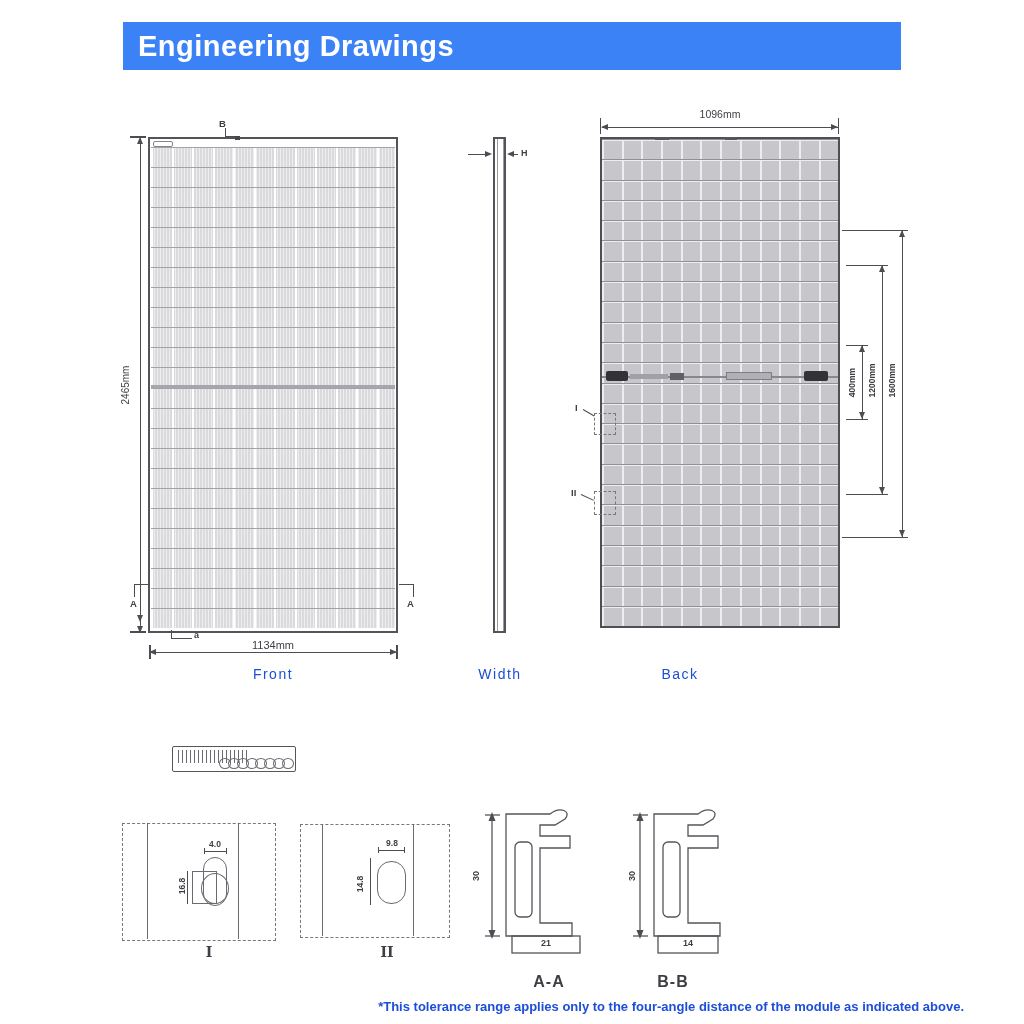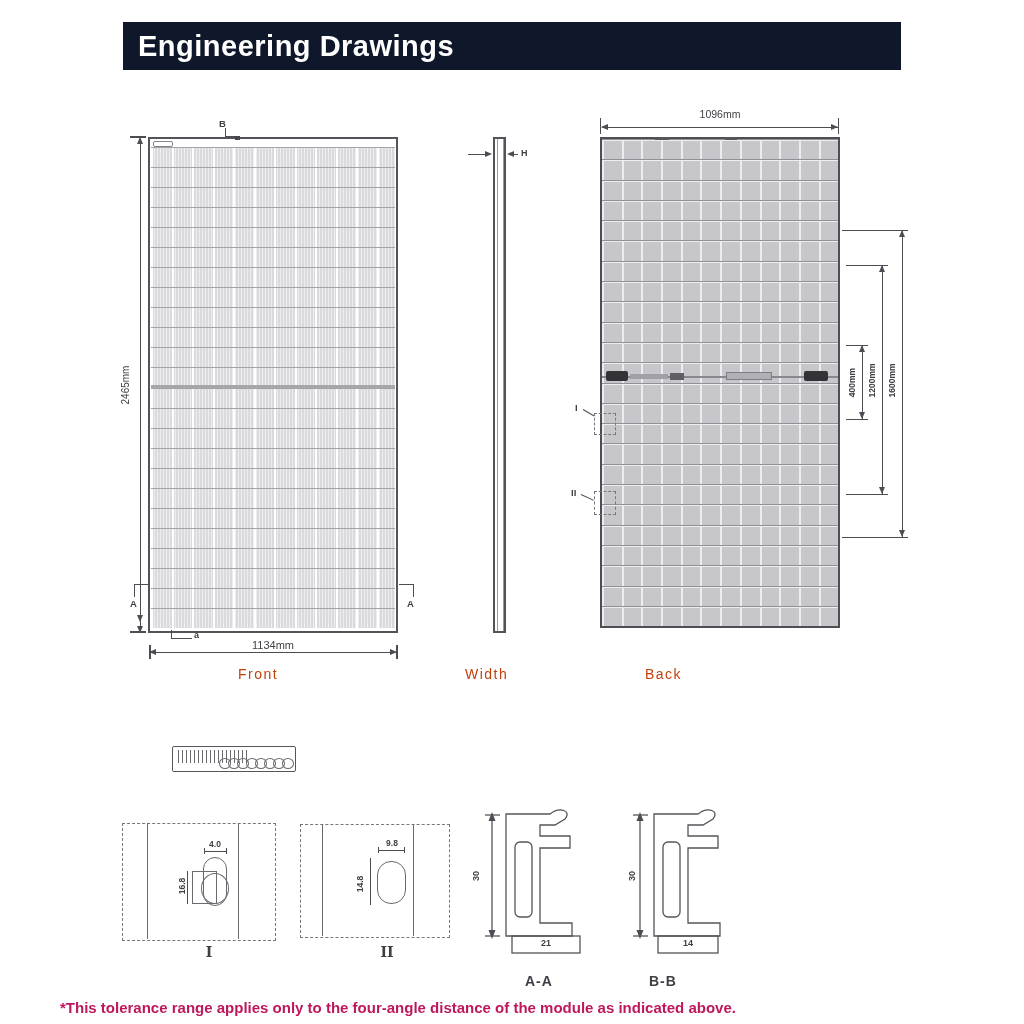"Engineering Drawings" .banner { background: #0f172a -> #3b82f6 }
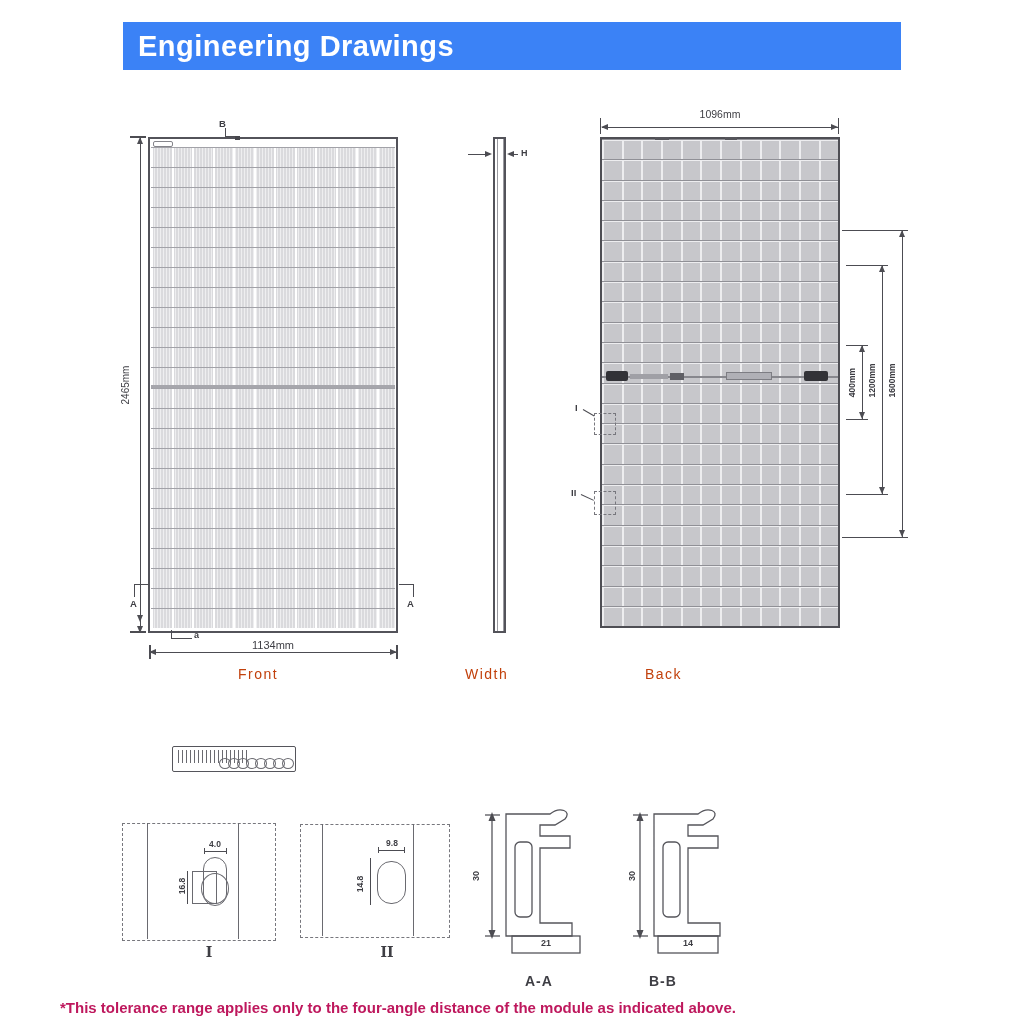"Front" .caption { color: #c2410c -> #1d4ed8; text-align: left -> center }
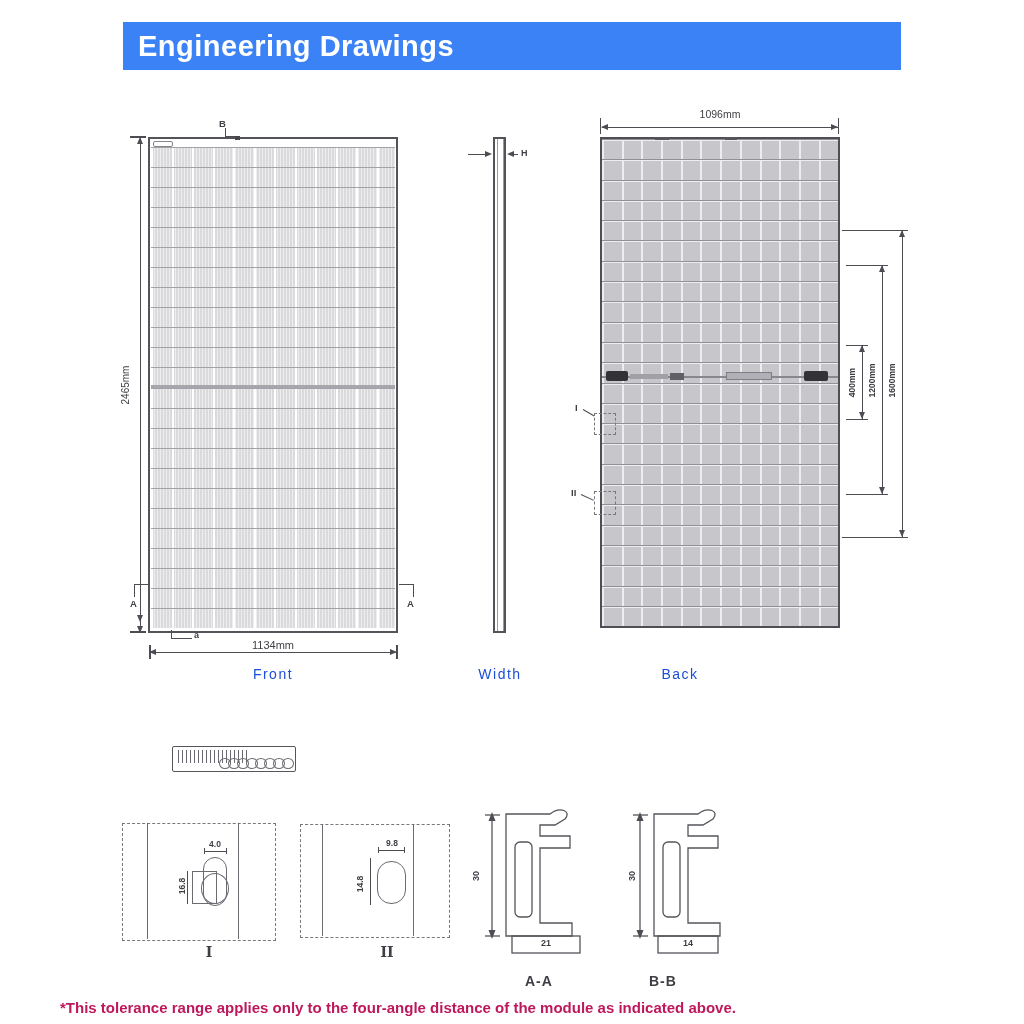"A-A" .seccap { font-size: 14px -> 16px; text-align: left -> center }
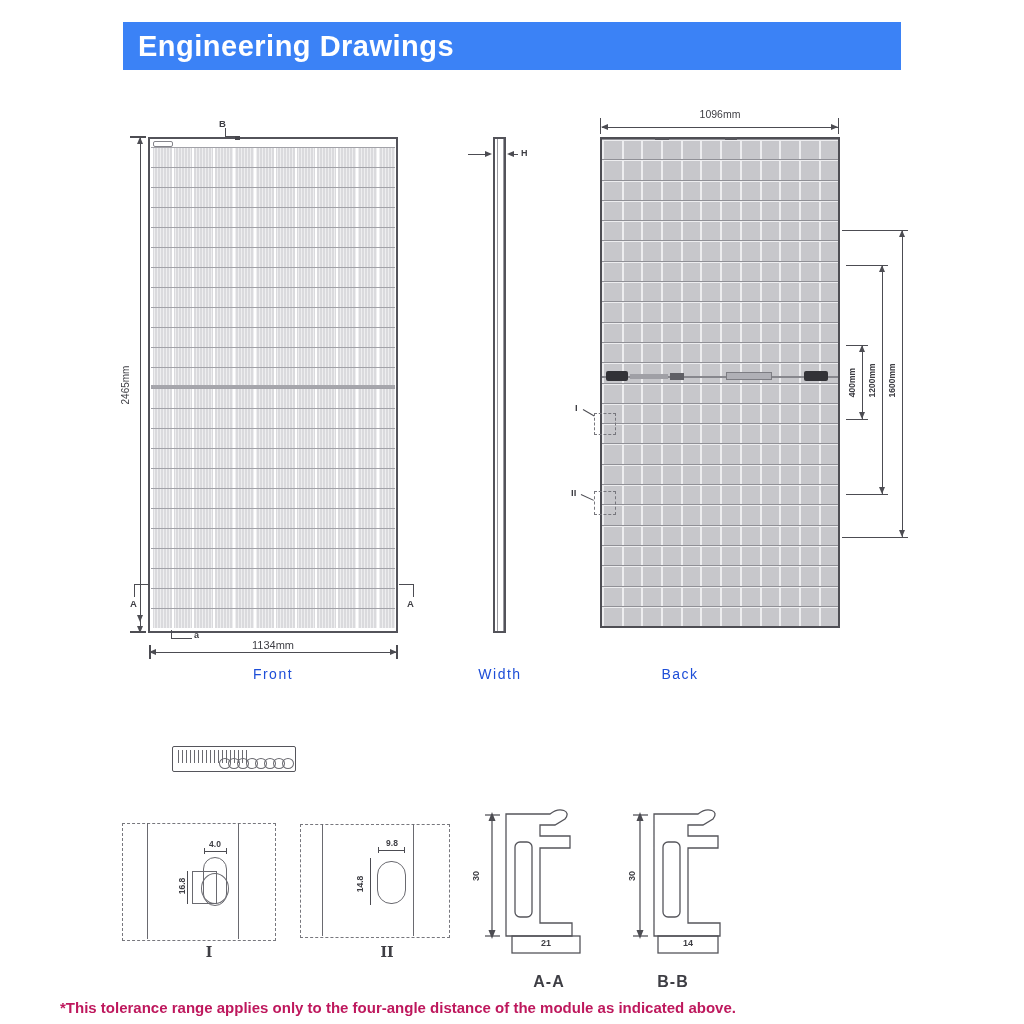"*This tolerance range applies only" .footnote { color: #be185d -> #1d4ed8; font-size: 15px -> 13px; text-align: left -> right }
